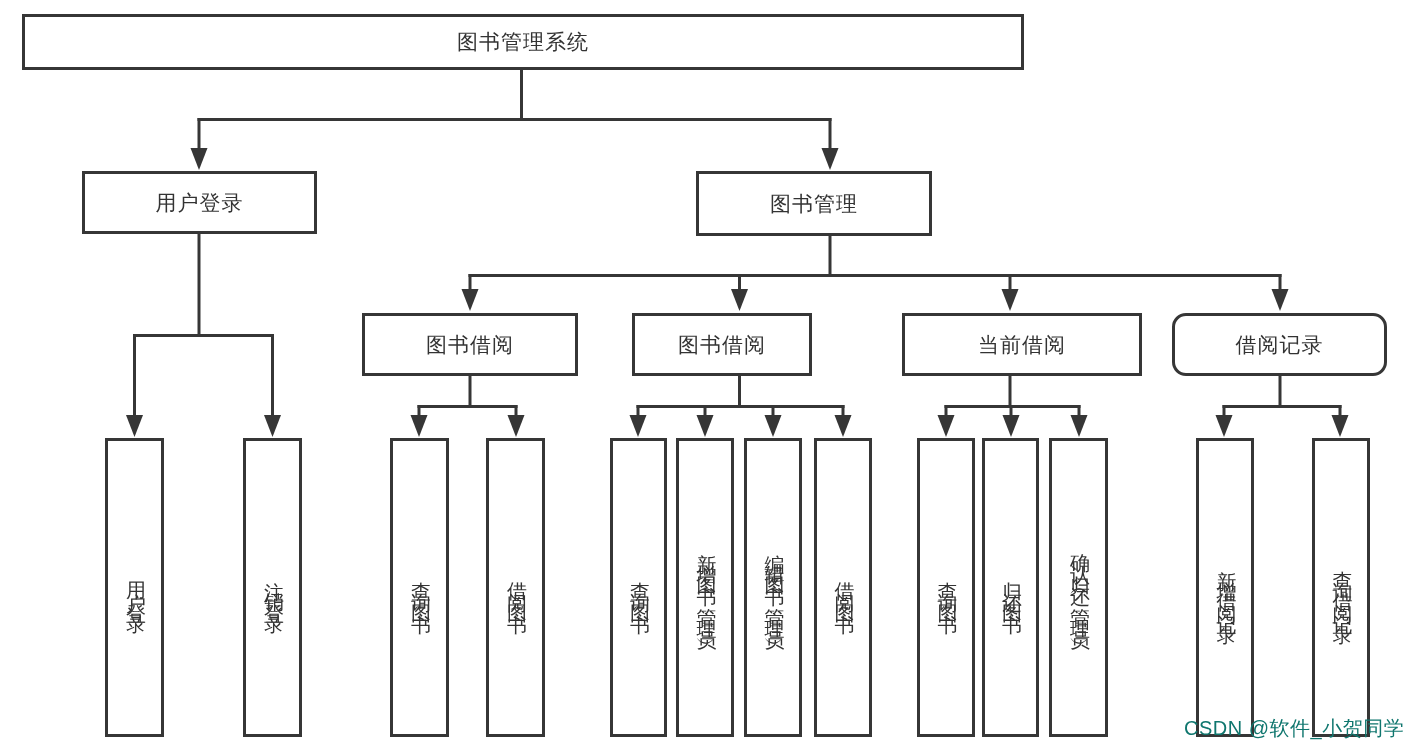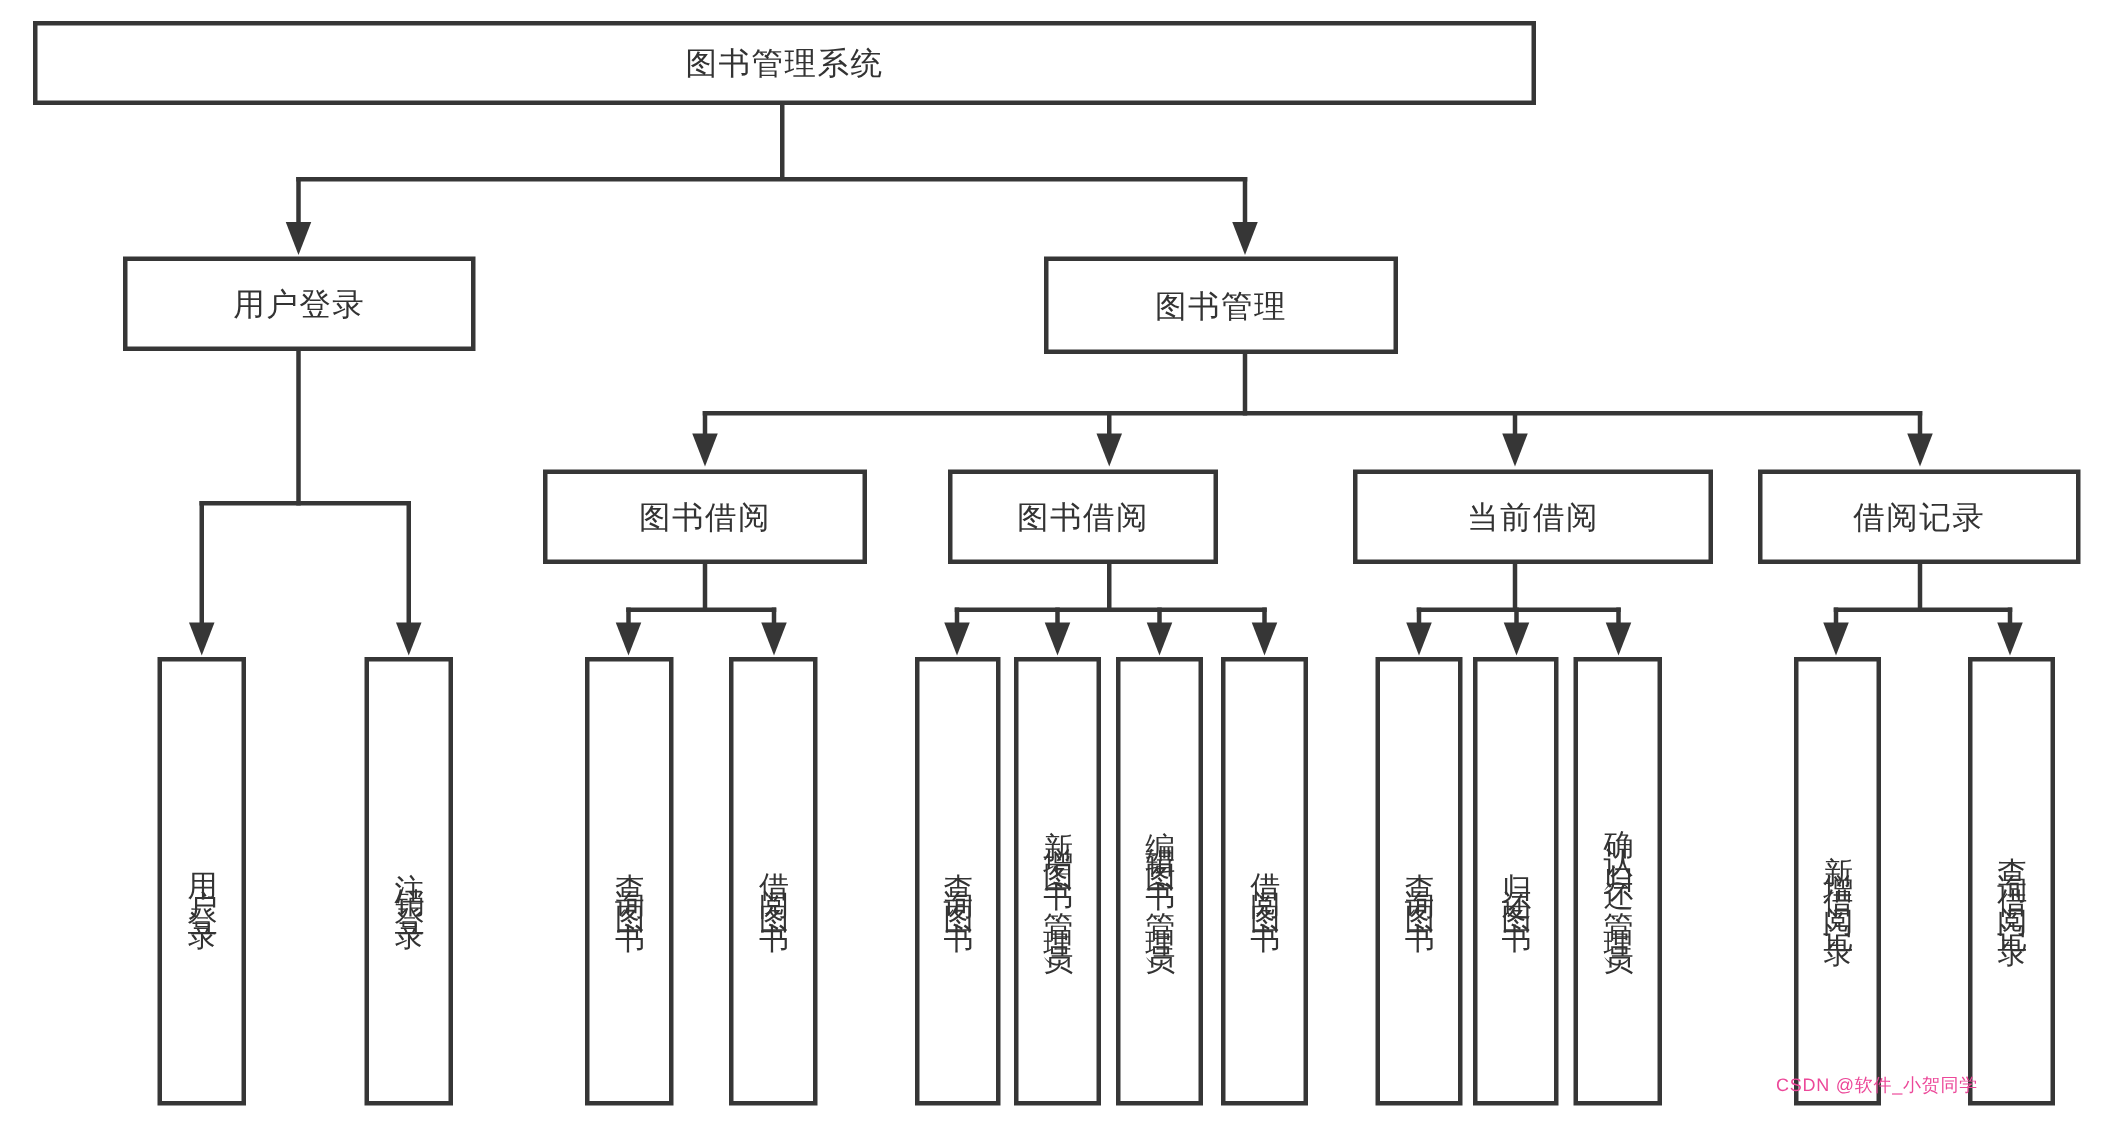"图书管理系统" .box { font-family: none -> Liberation Mono, monospace }
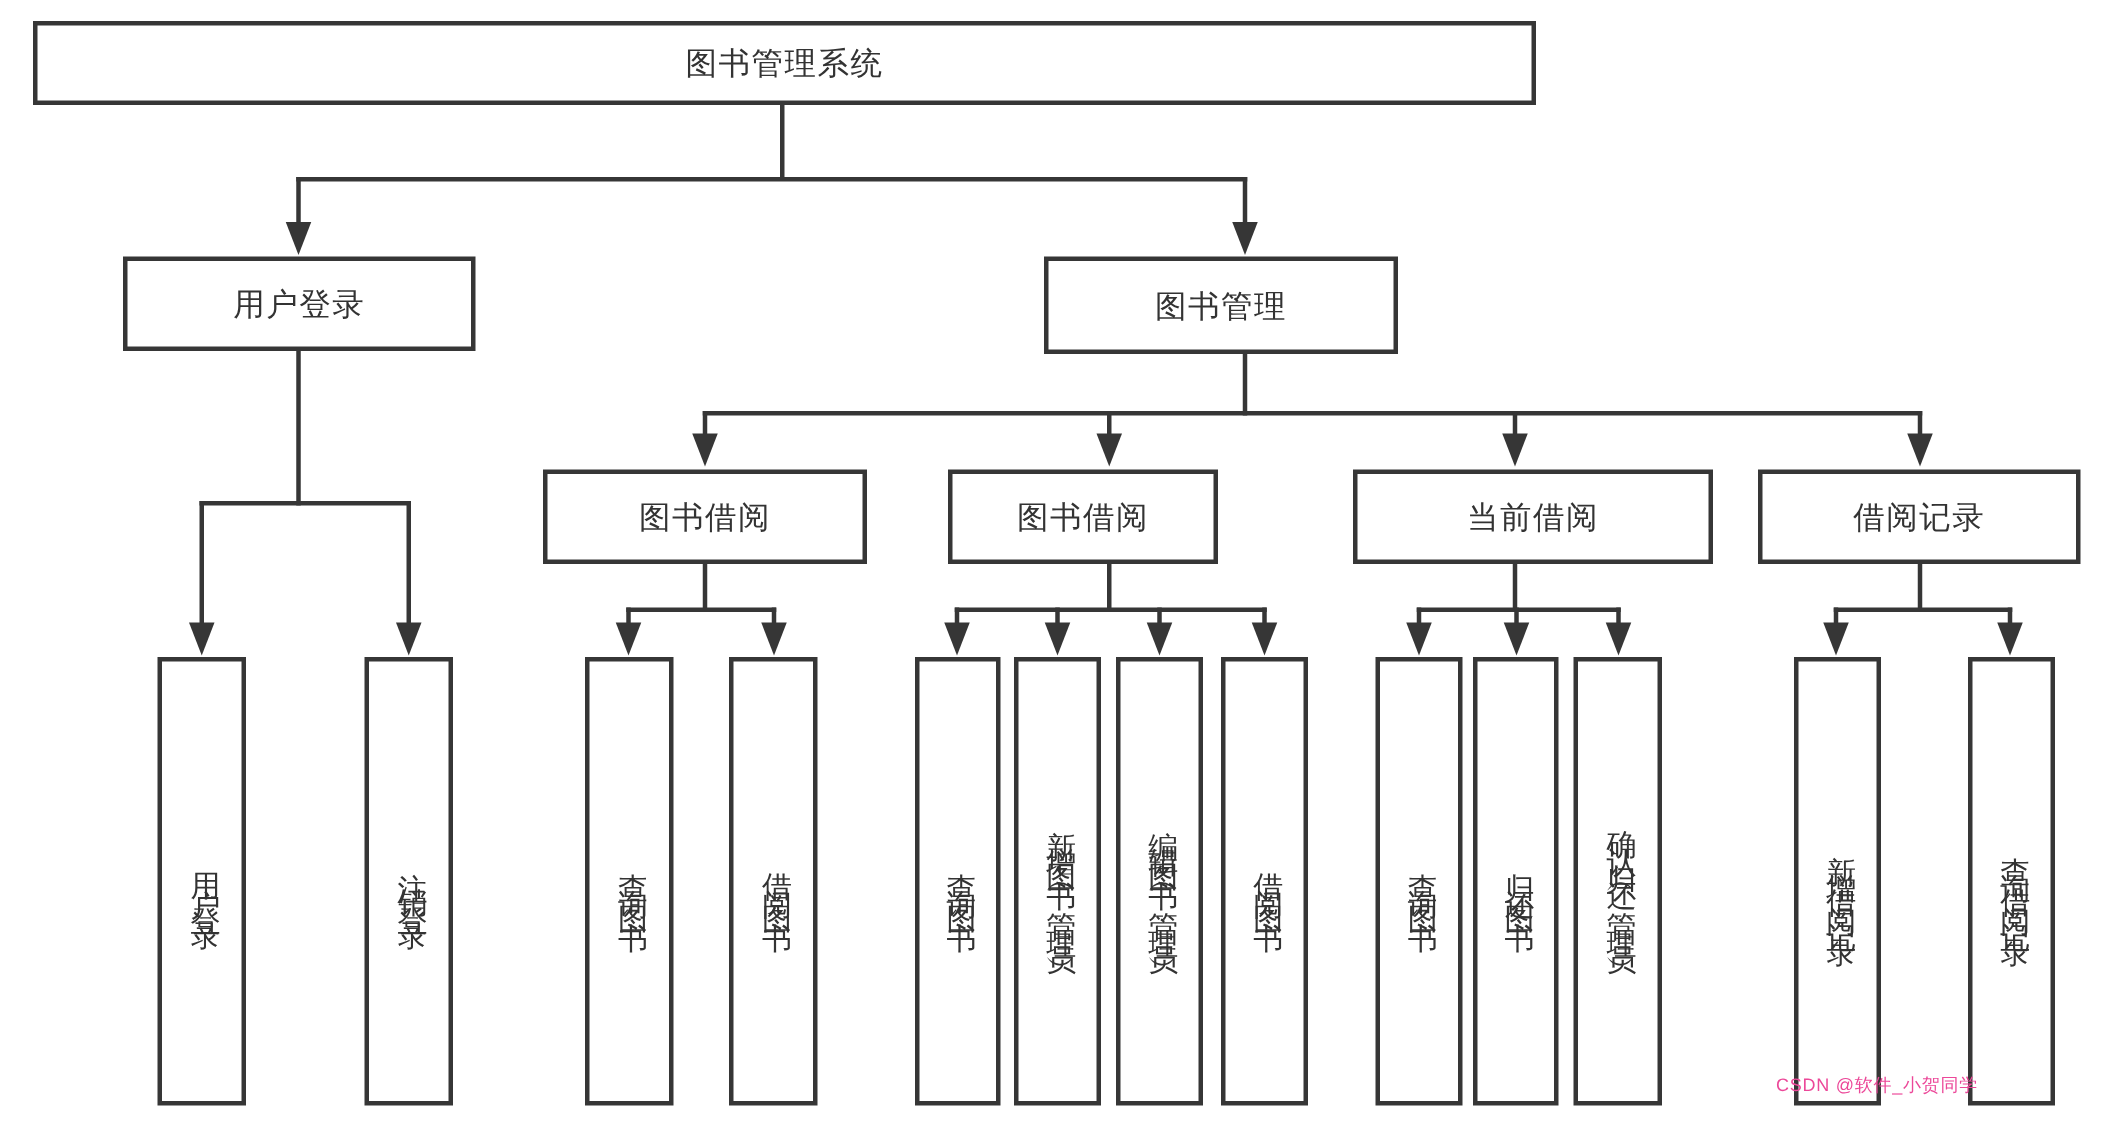"借阅记录" div.box { border-radius: none -> 14px }
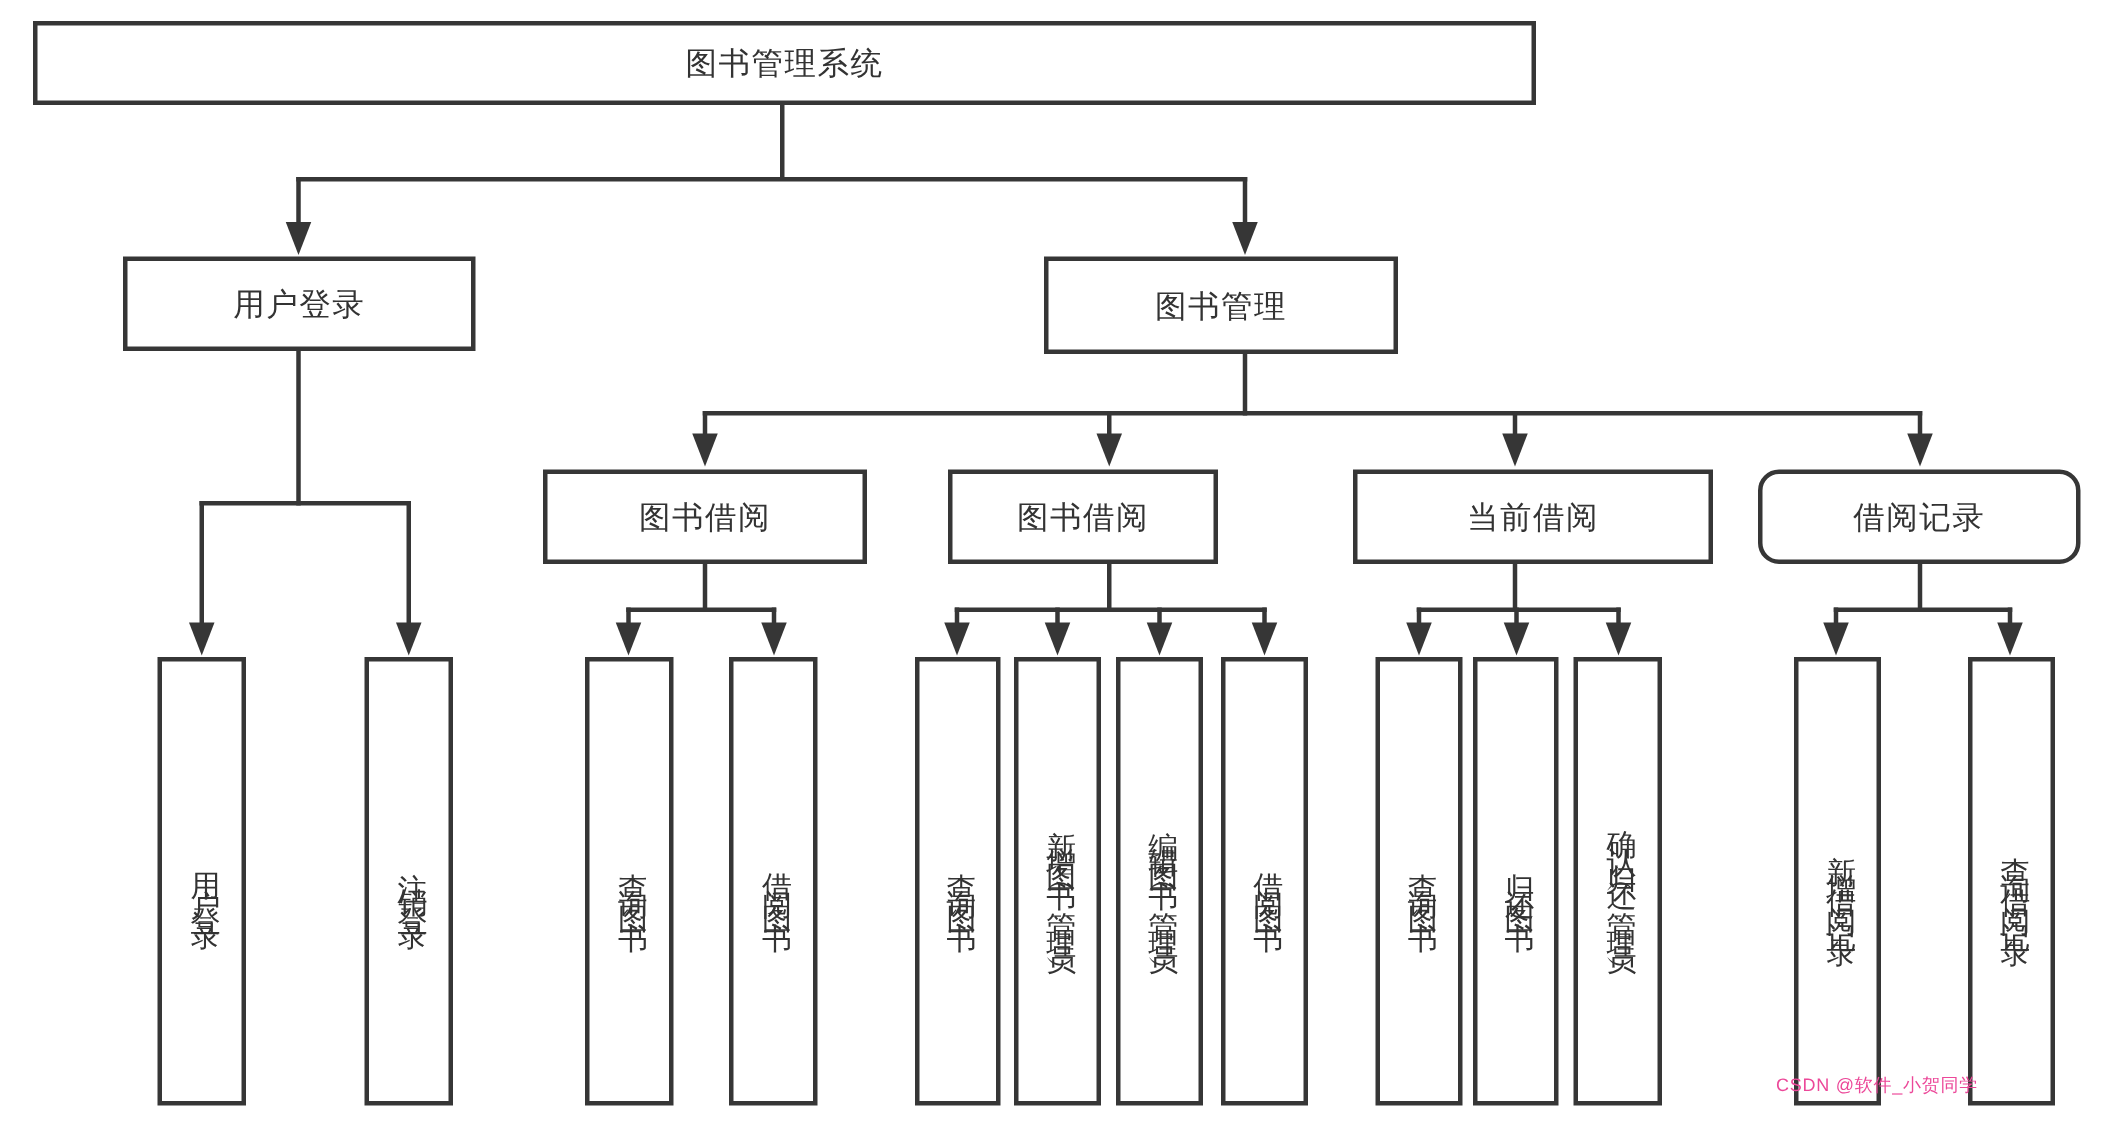"CSDN @软件_小贺同学" .watermark { color: #ec4899 -> #0f766e; font-size: 12px -> 20px }
